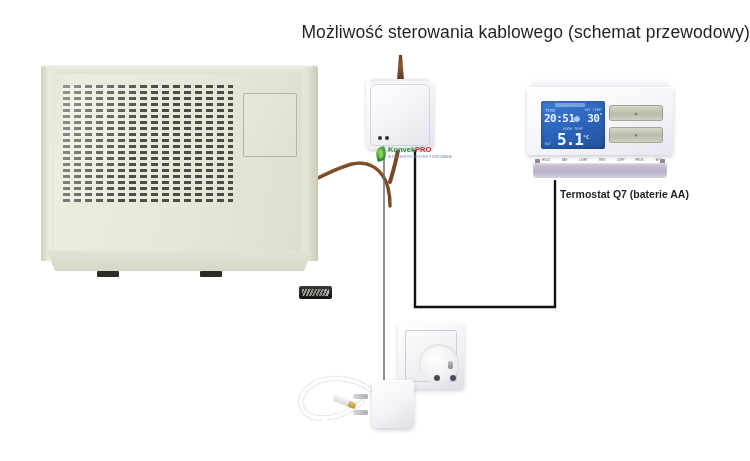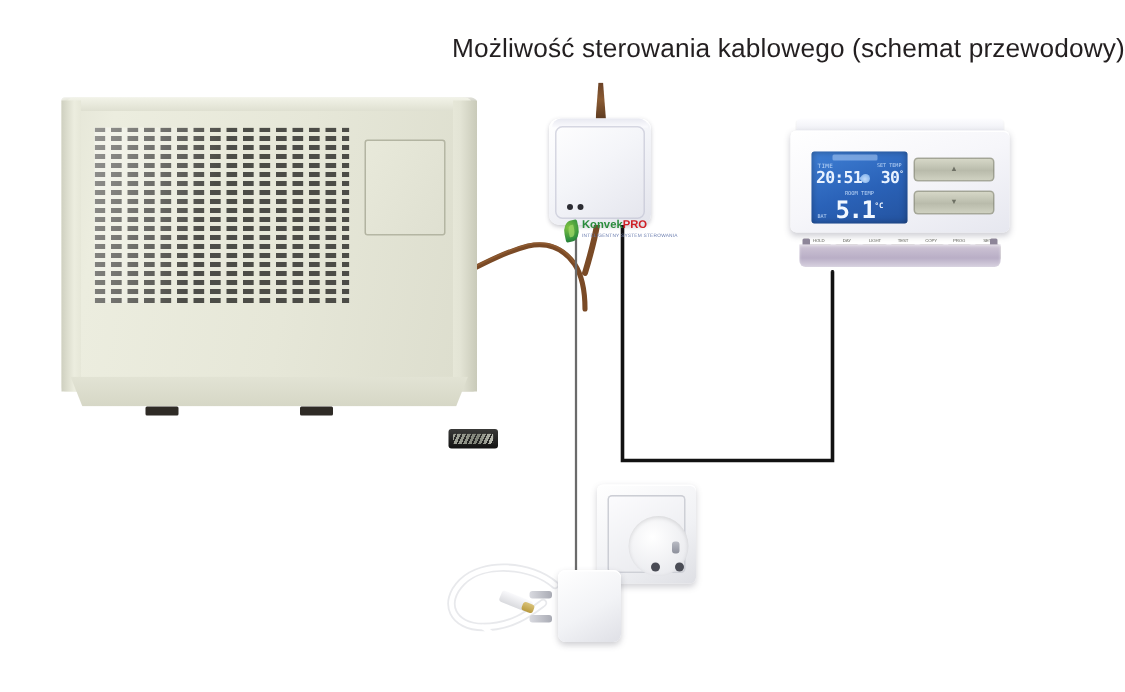"Termostat Q7 (baterie AA)" div { html: none -> <div>Termostat Q7 (baterie AA)</div> }
